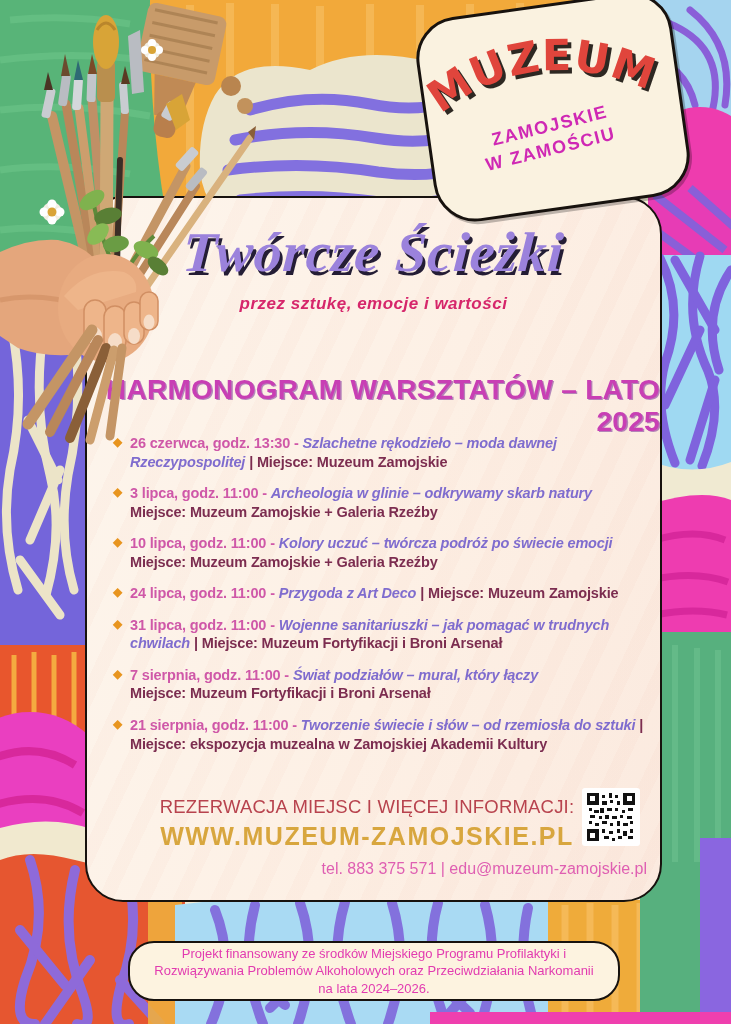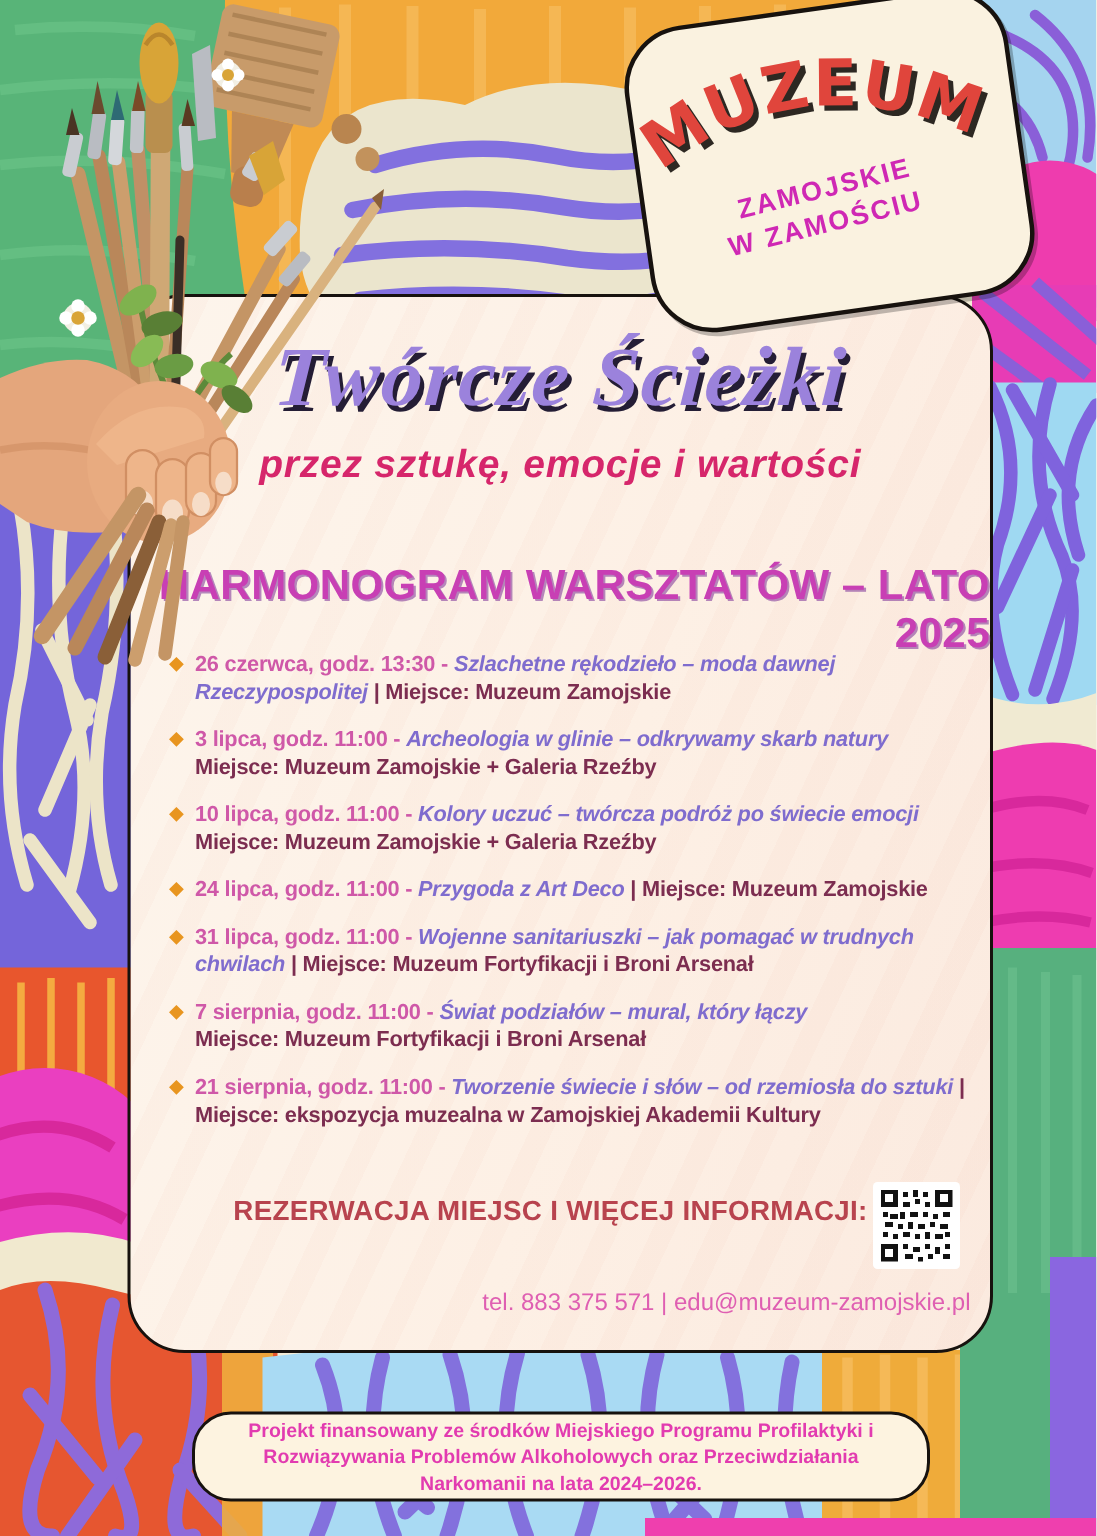"przez sztukę, emocje i wartości" .subtitle { font-size: 26px -> 17px }
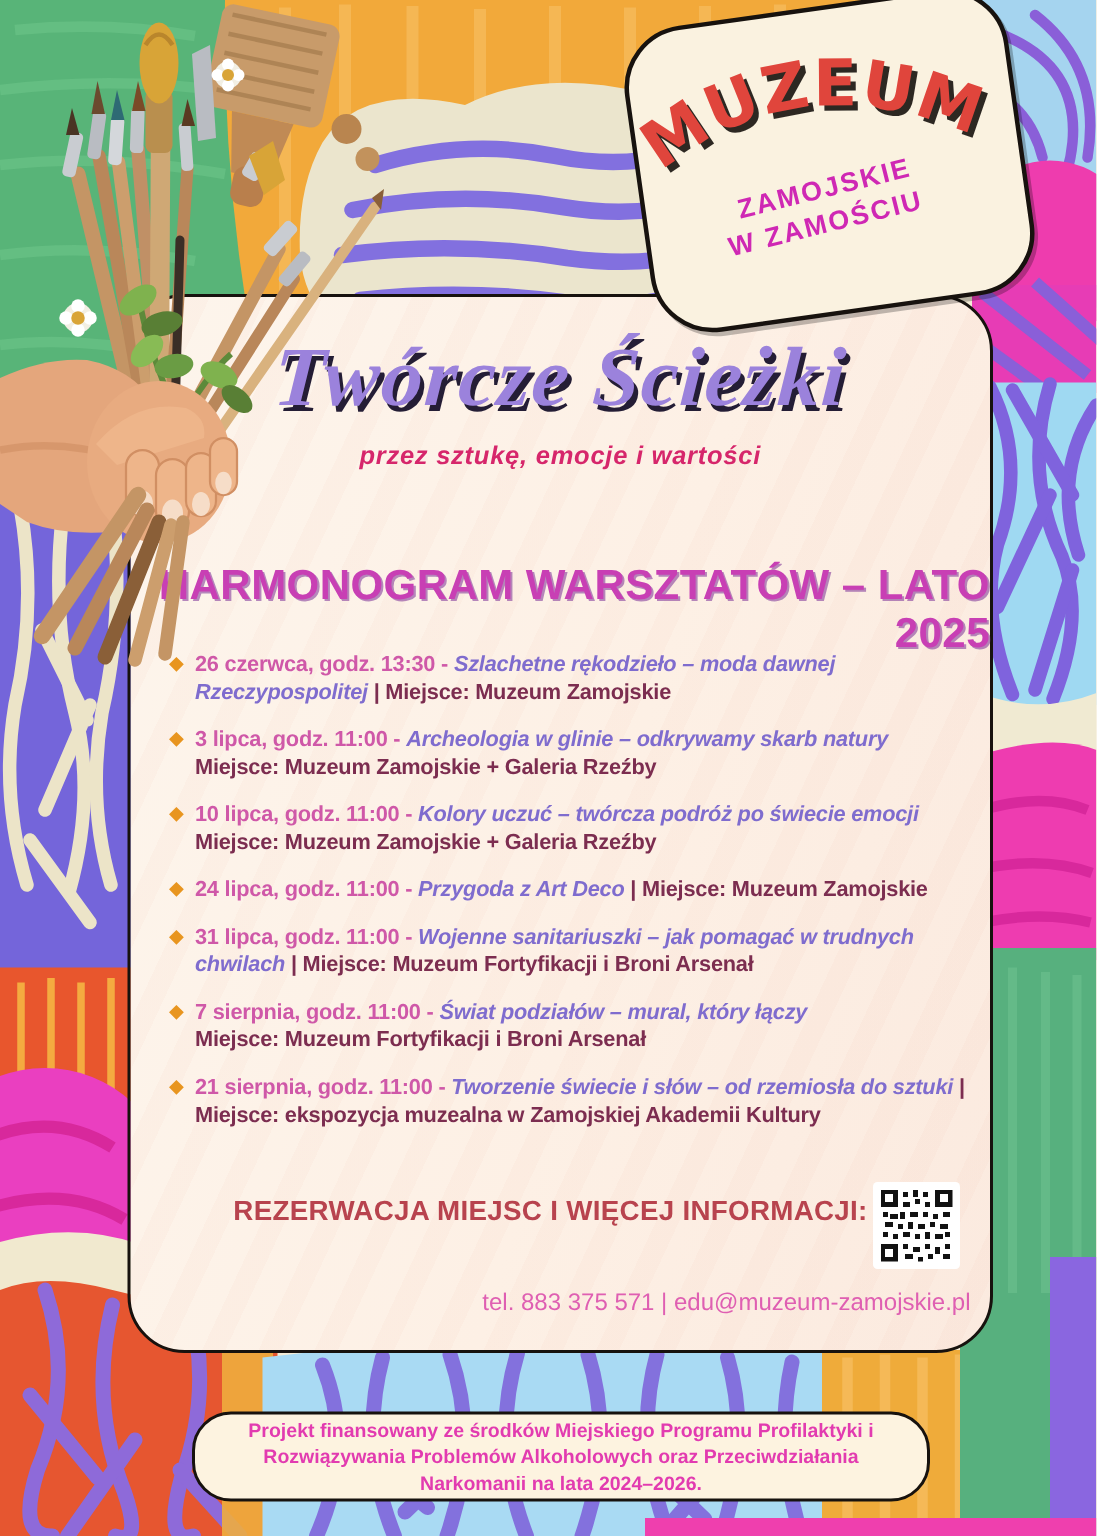"REZERWACJA MIEJSC I WIĘCEJ INFORMACJI:" .reservation { font-weight: bold -> normal }
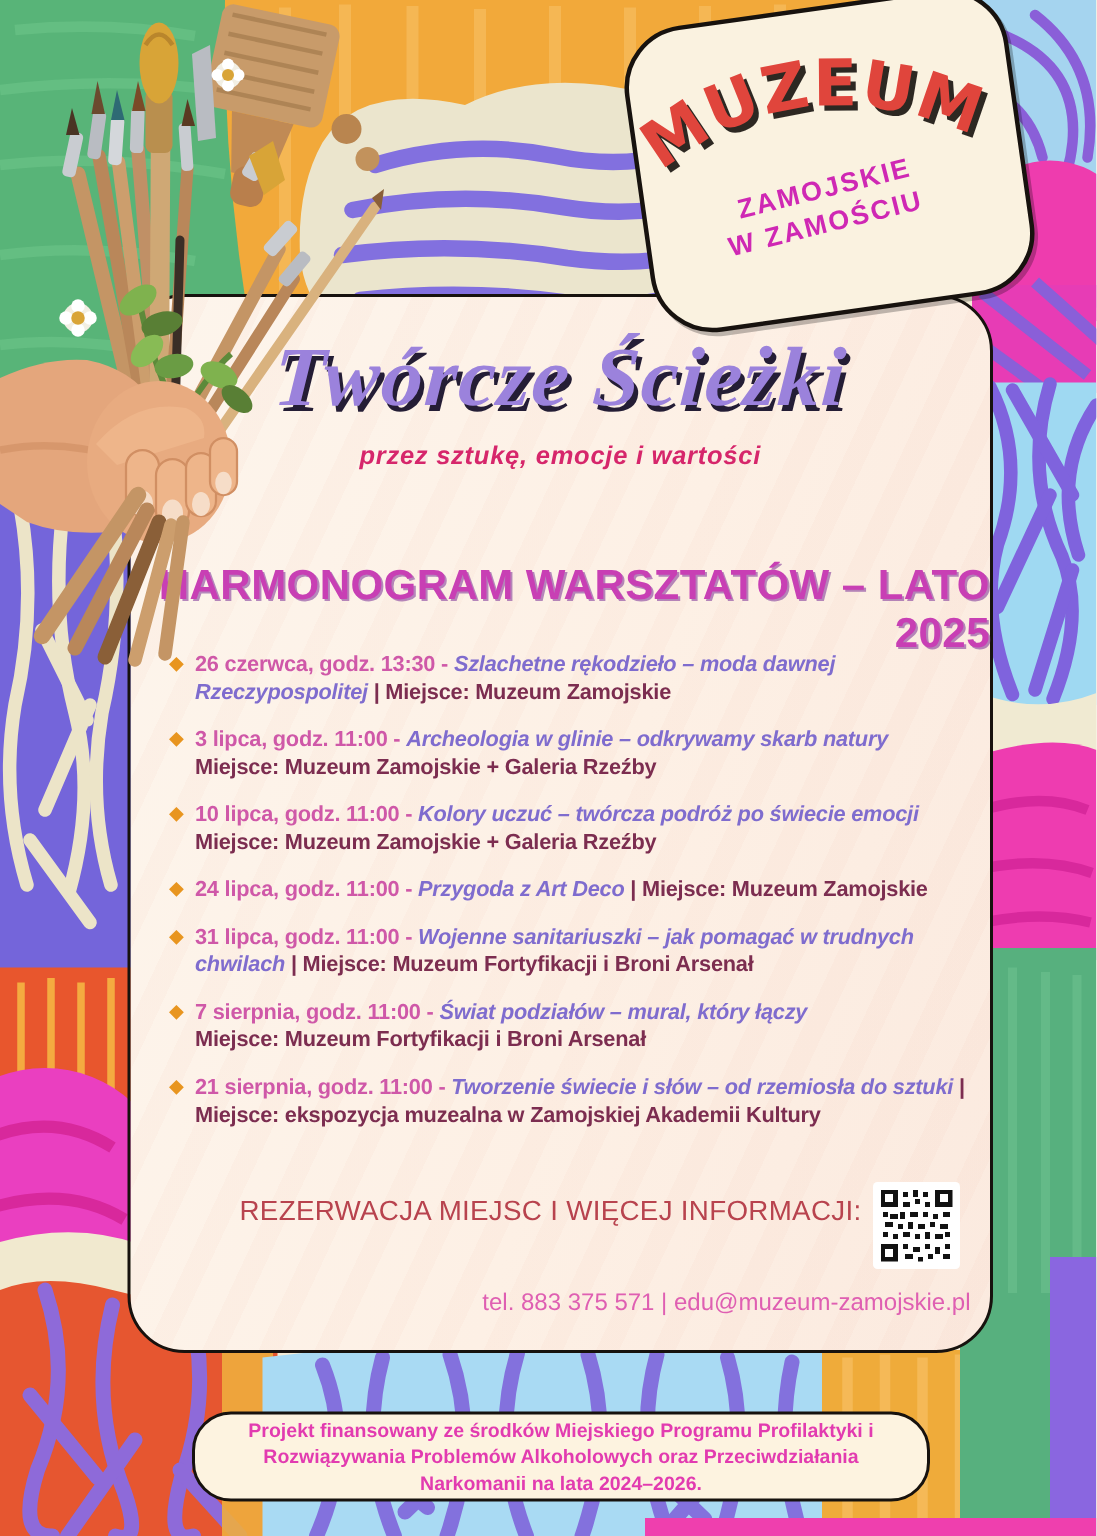"WWW.MUZEUM-ZAMOJSKIE.PL" div.website { html: none -> <div>WWW.MUZEUM-ZAMOJSKIE.PL</div> }
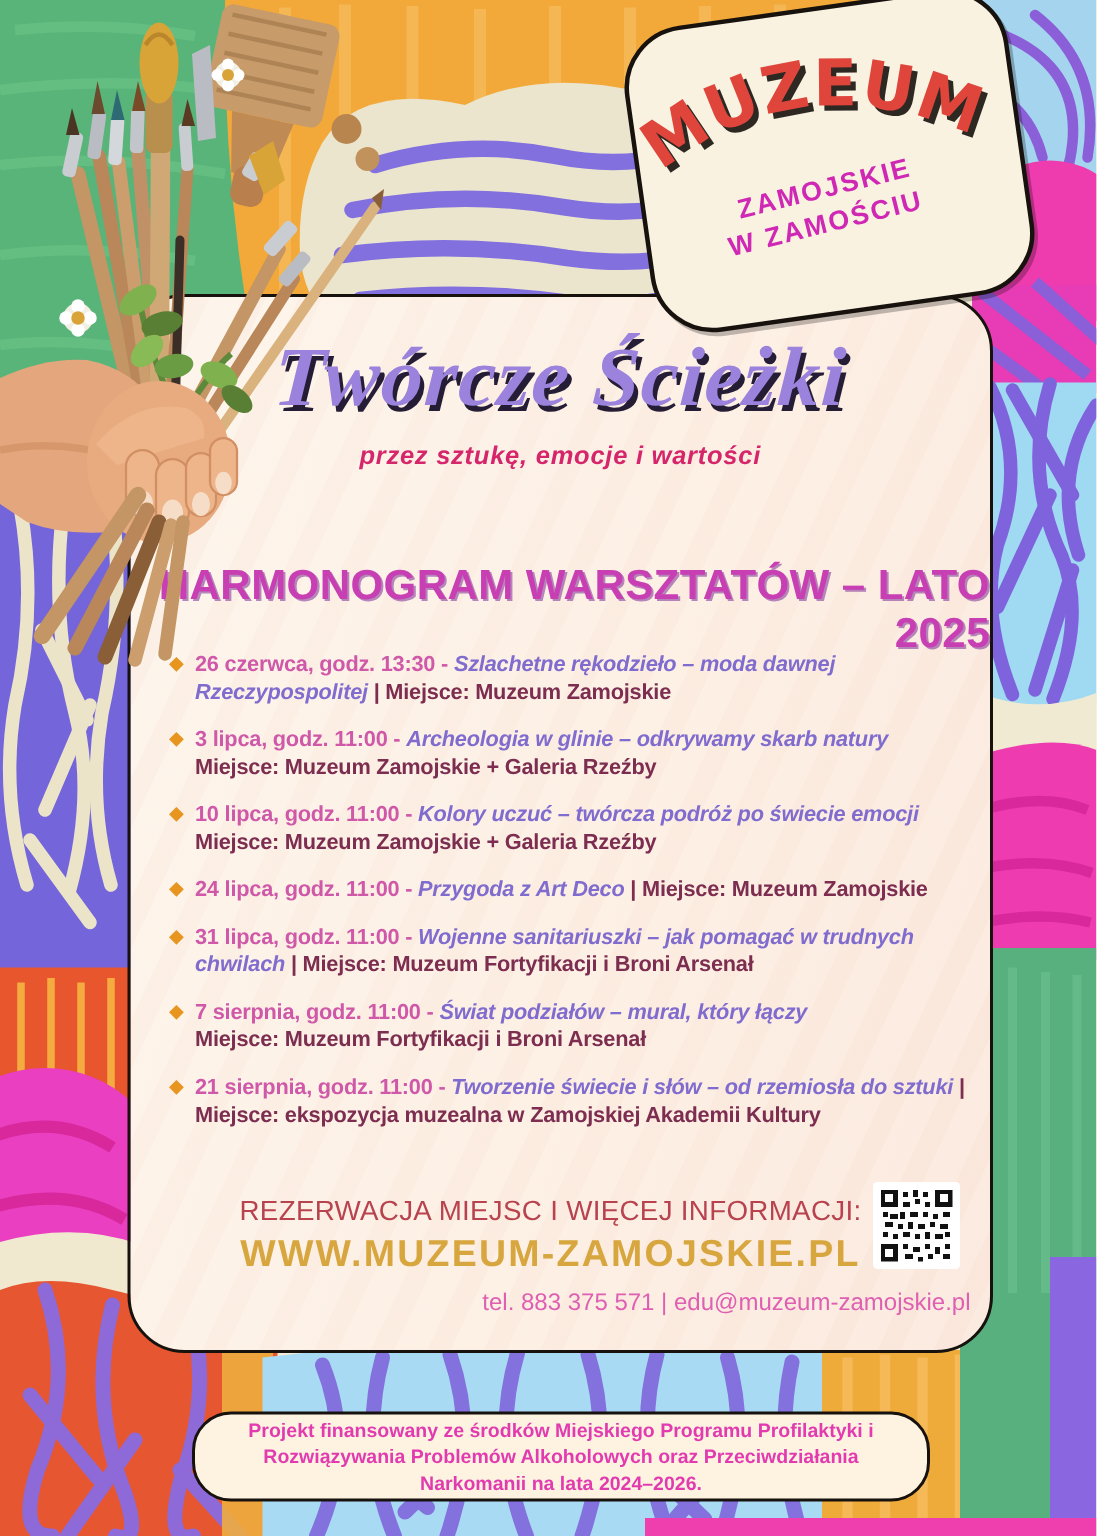"Projekt finansowany ze środków" #disclaimer .txt { font-weight: bold -> normal }
